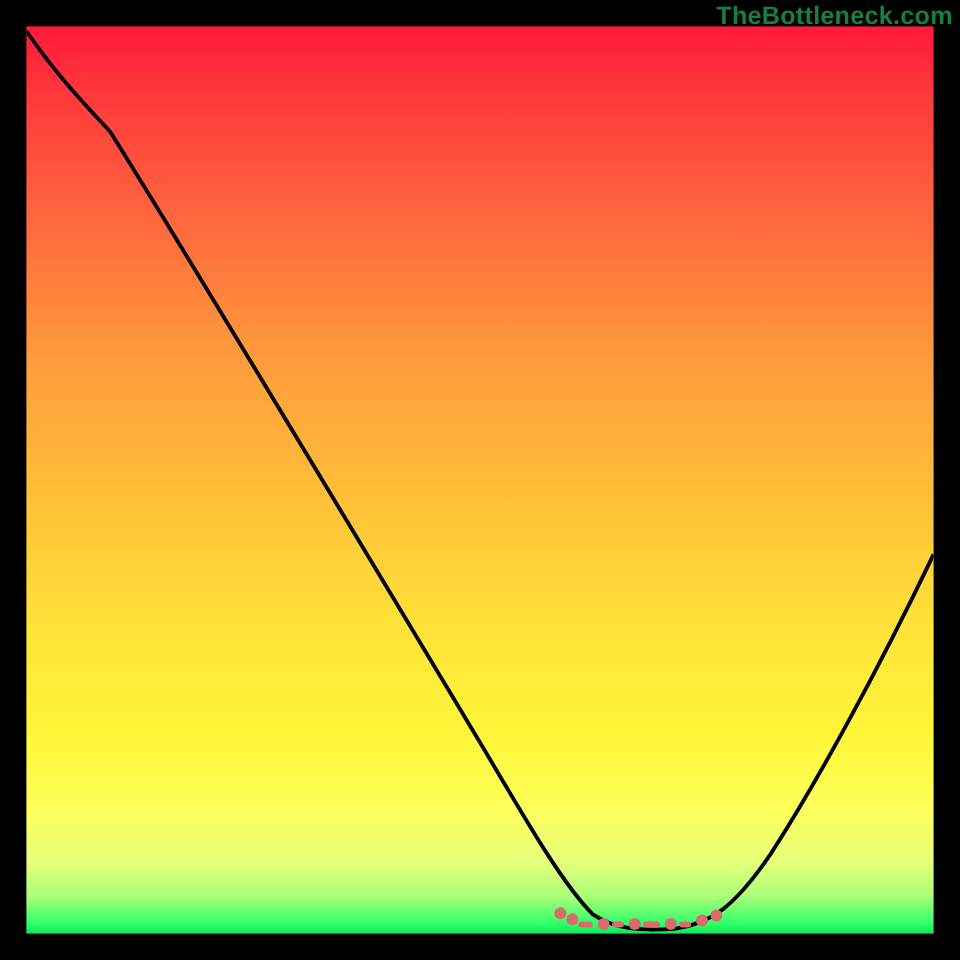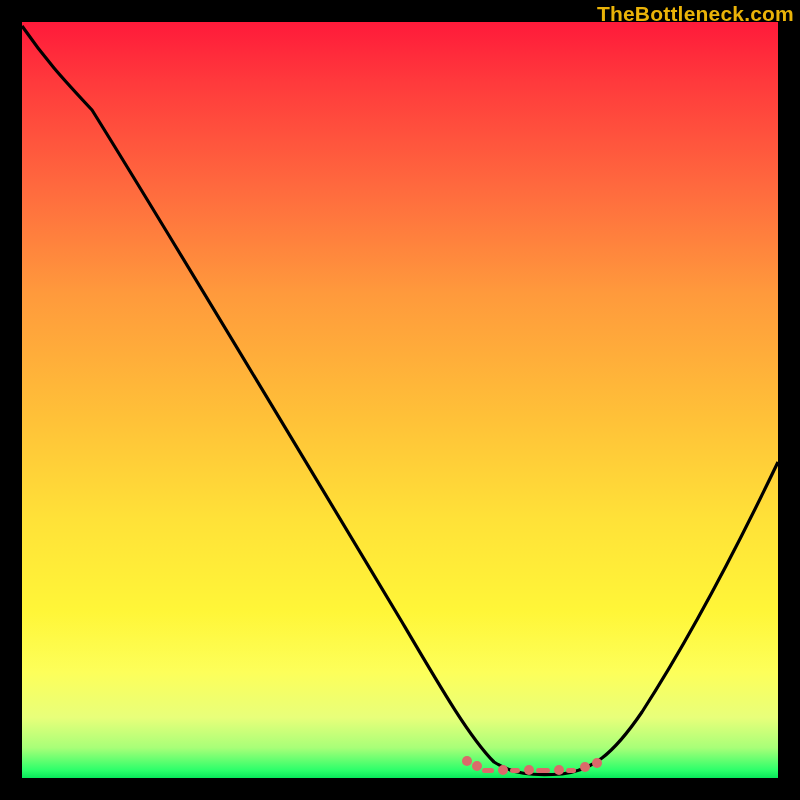"TheBottleneck.com" .watermark { color: #eab308 -> #15803d }
